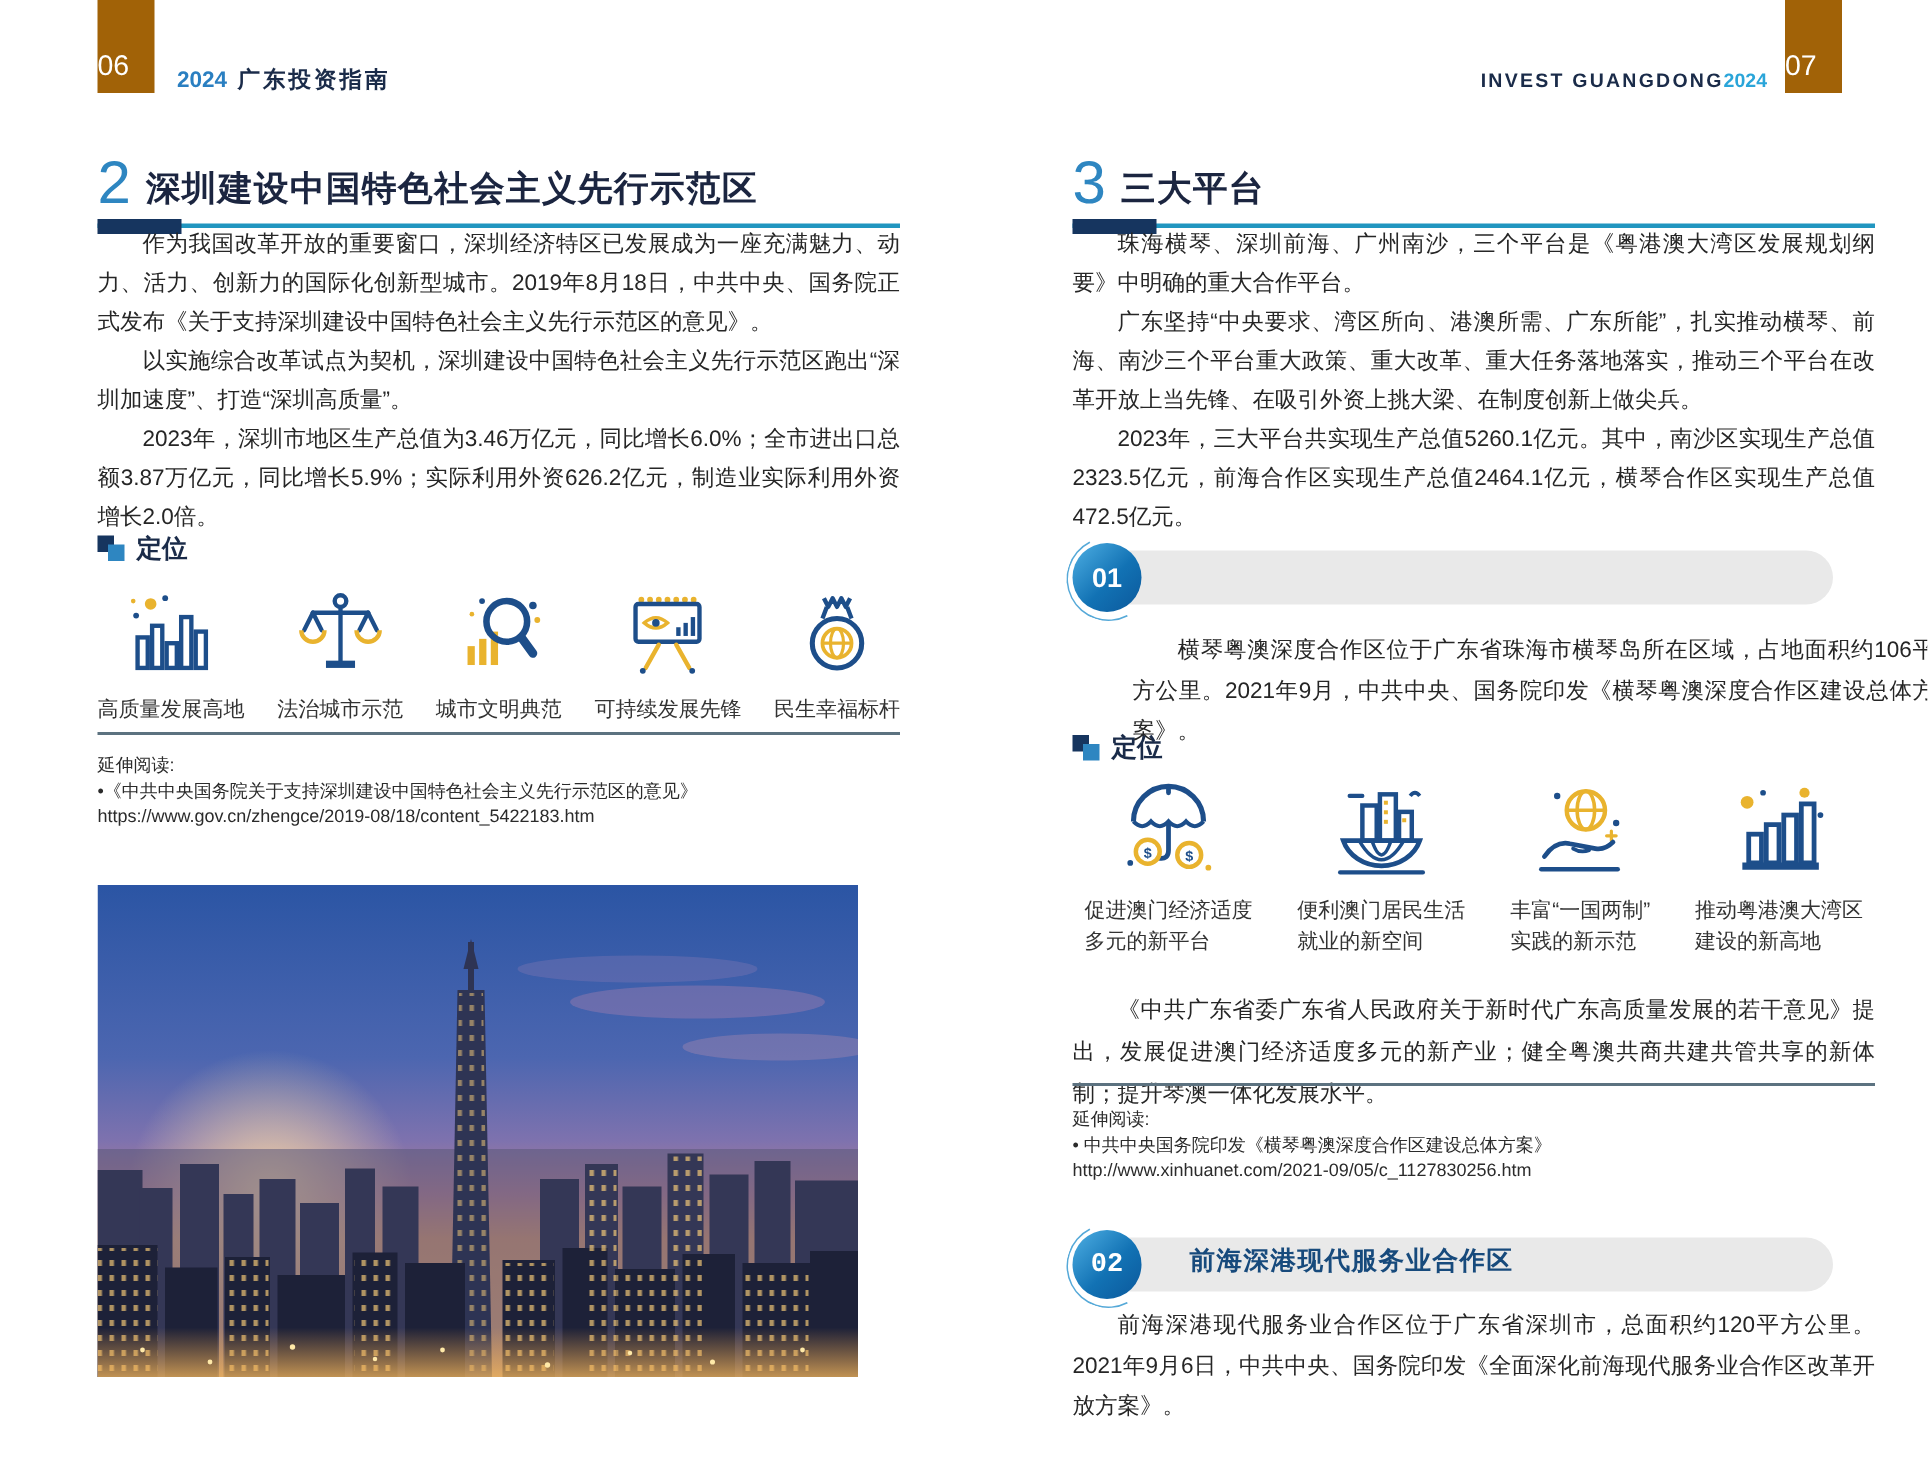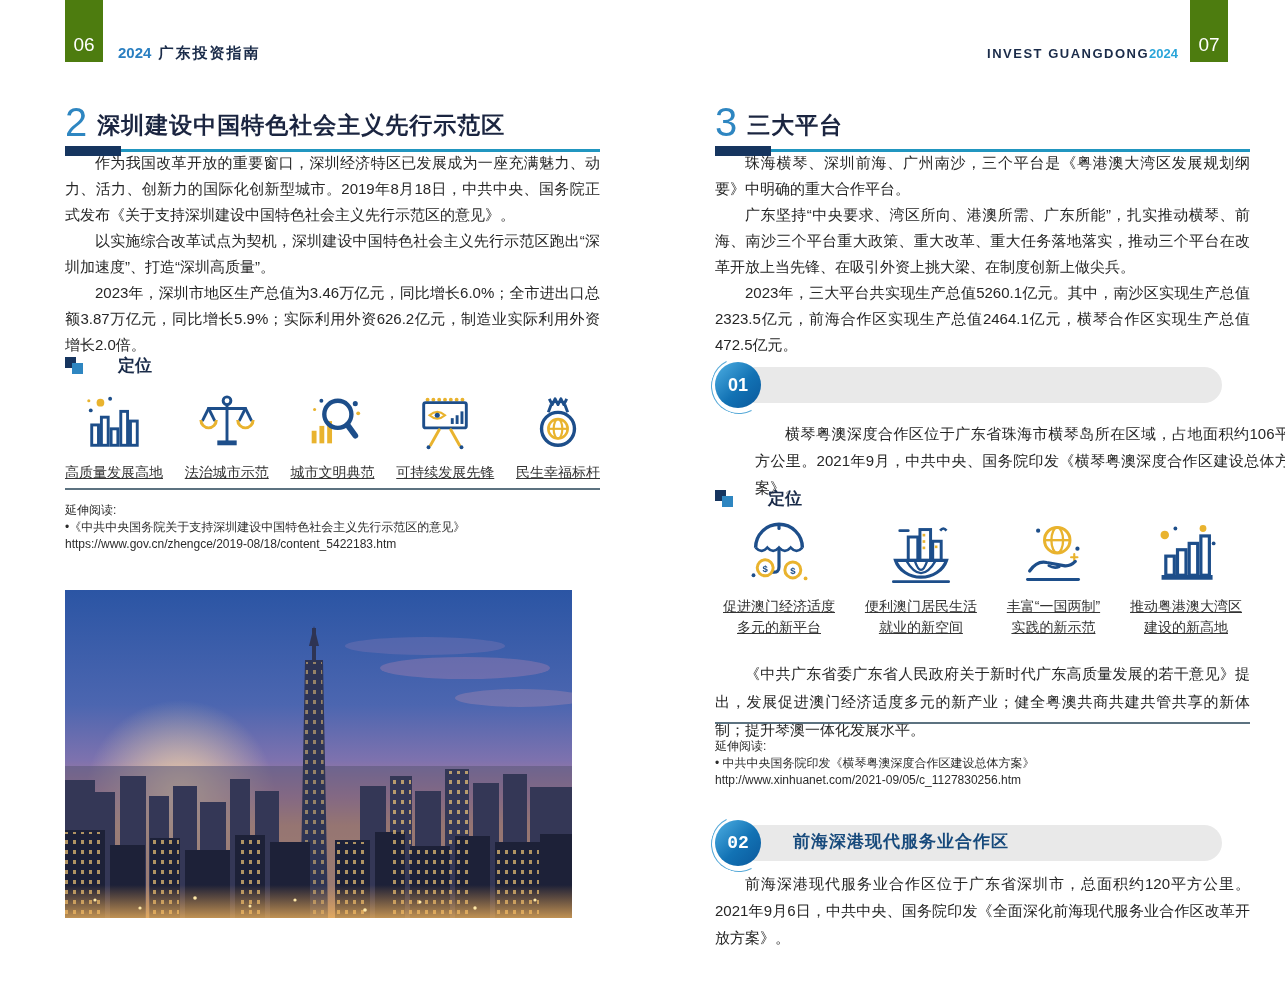"06" .tab { background: #4d7c0f -> #a16207; justify-content: center -> flex-start }
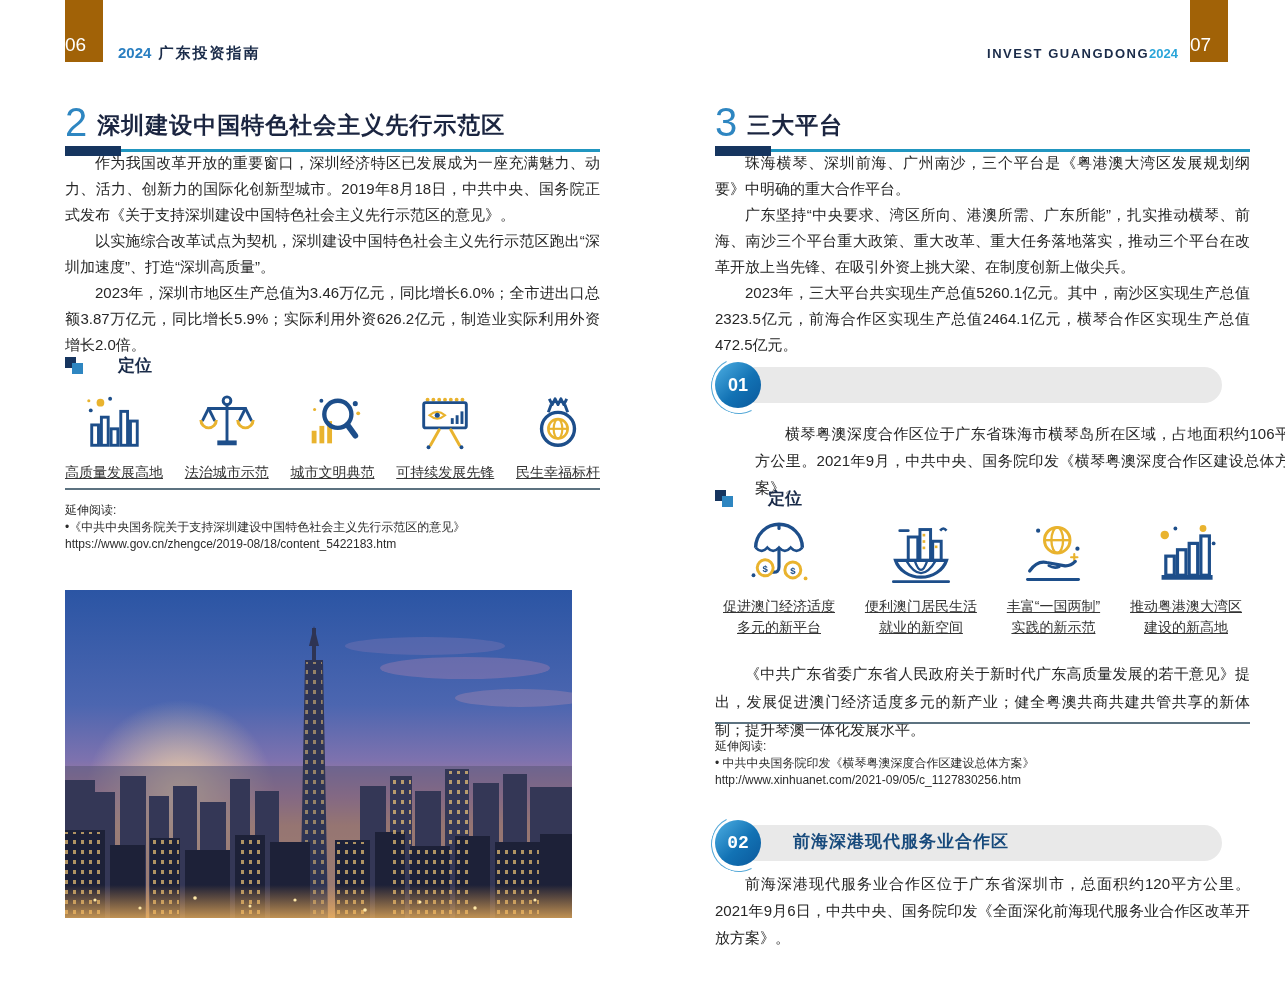"定位" .dingwei { gap: 27px -> none }
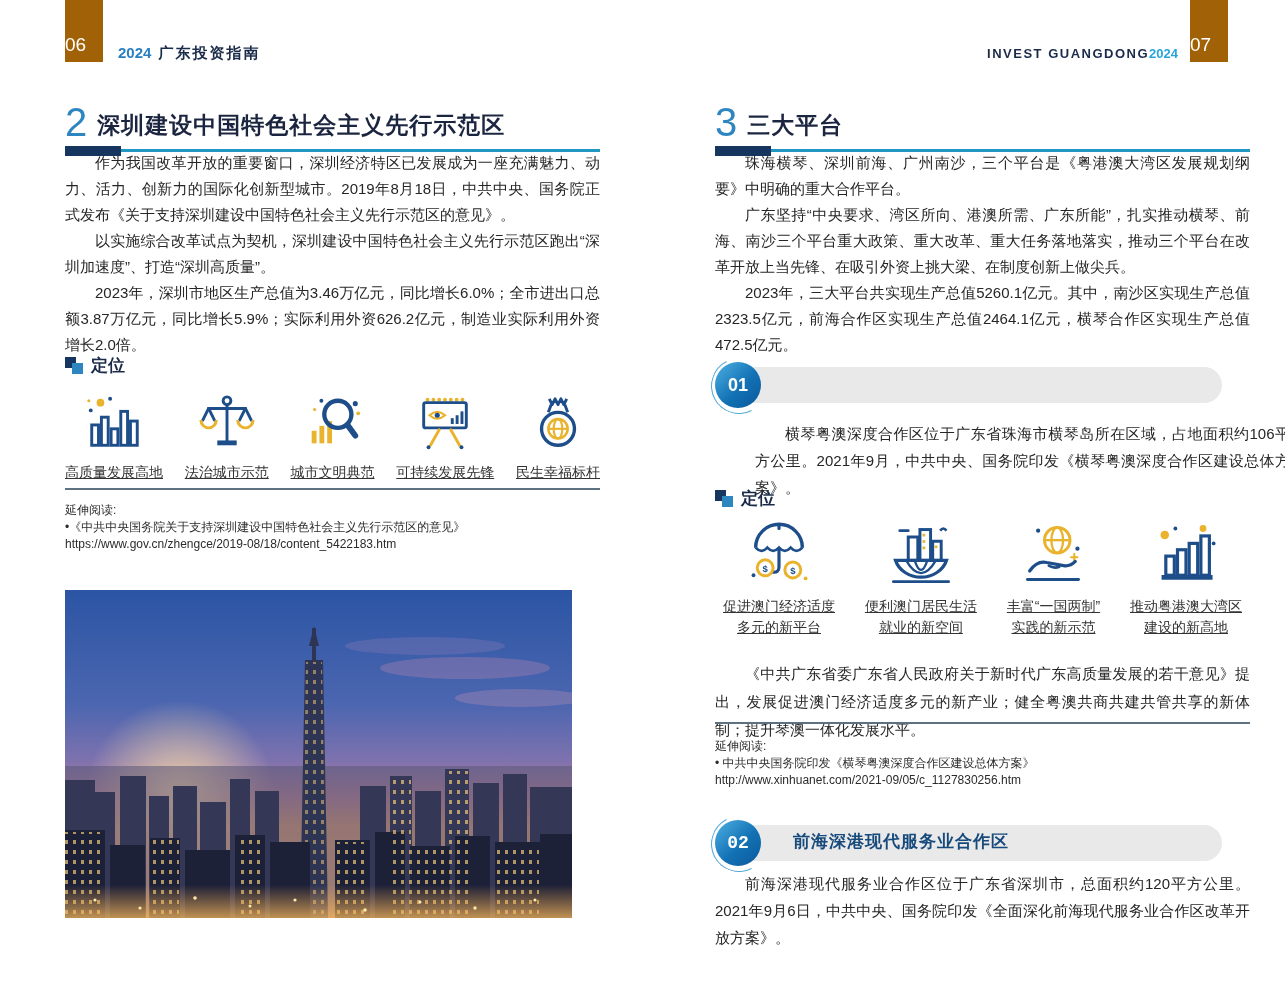"高质量发展高地" .pos-item .cap { text-align: center -> none; text-decoration: underline -> none }
